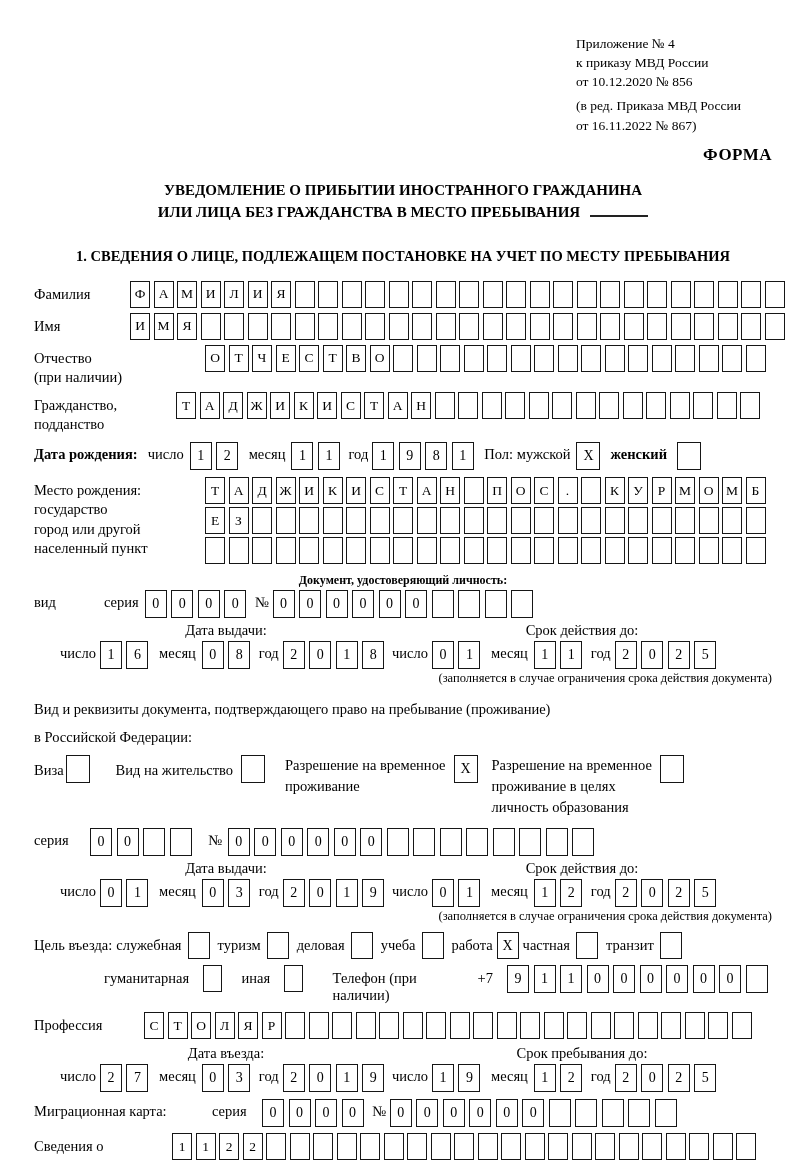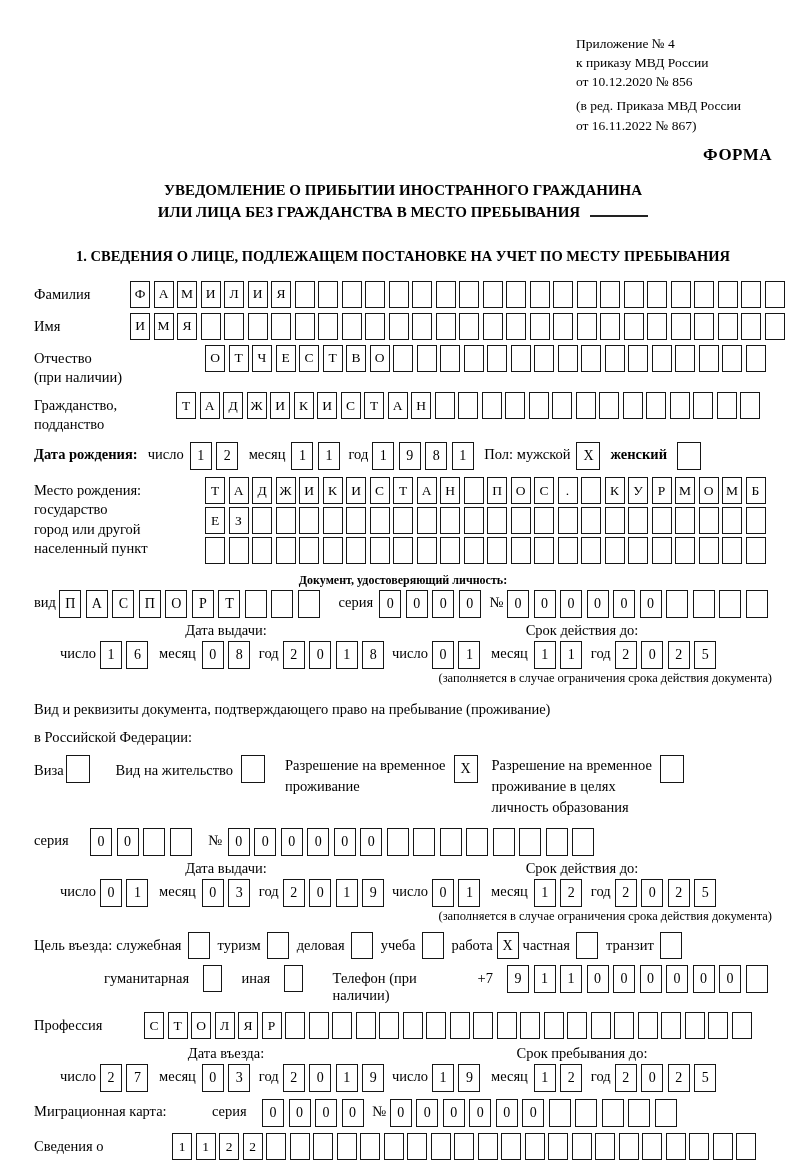"П А С П О" span.cells { html: <span><span>П</span><span>А</span><span>С</span><span>П</span><span>О</span><span>Р</span><span>Т</span><span></span><span></span><span></span></span> -> none }
